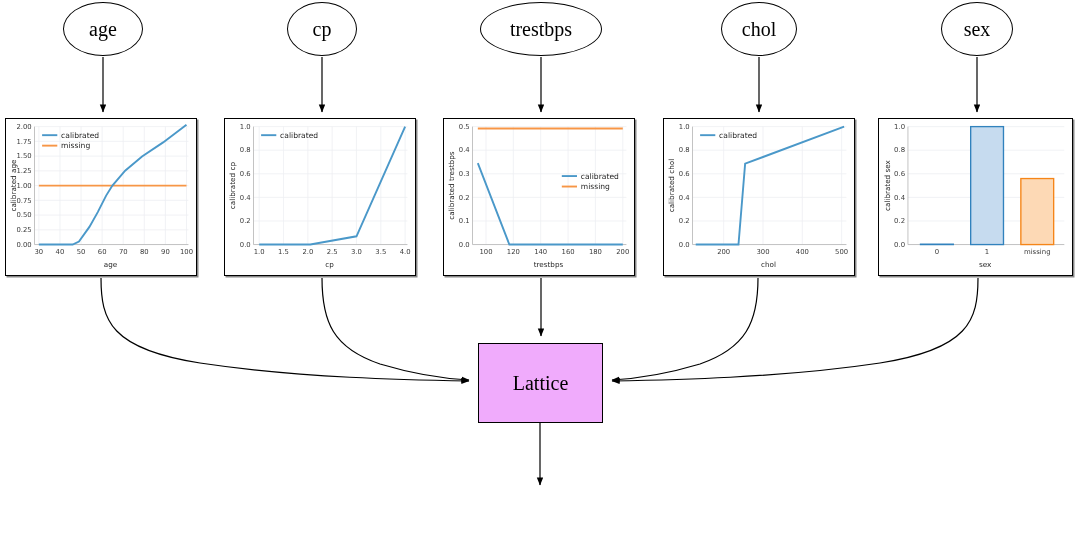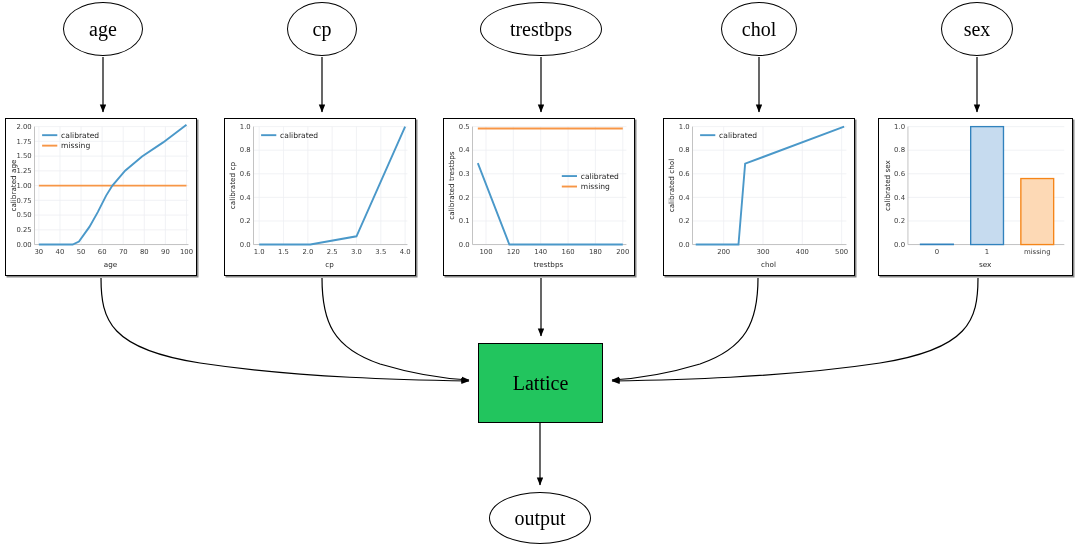"Lattice" .boxnode { background: #22c55e -> #f0abfc }
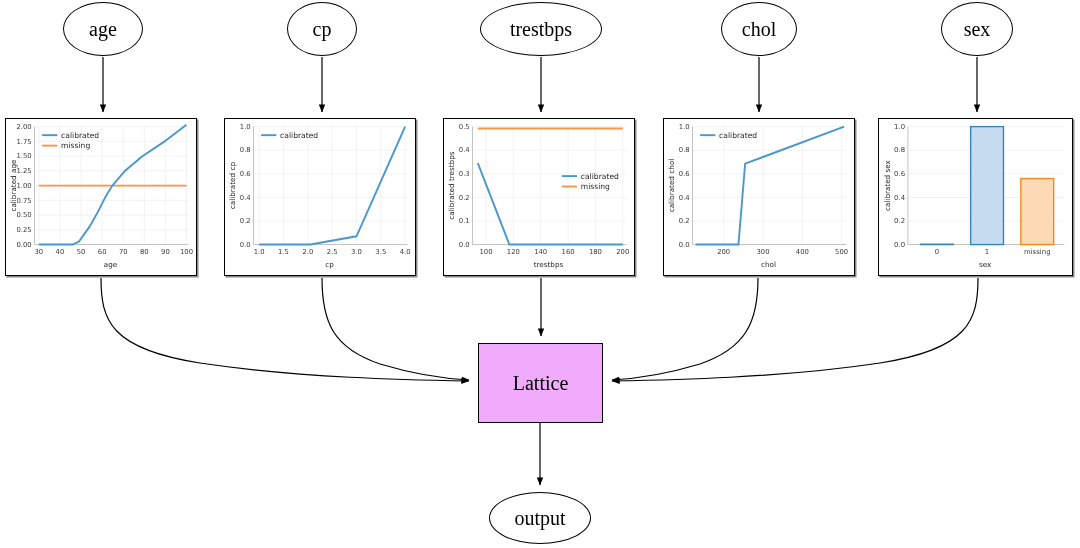"output" div.node { html: <div> <span>output</span> </div> -> none }
